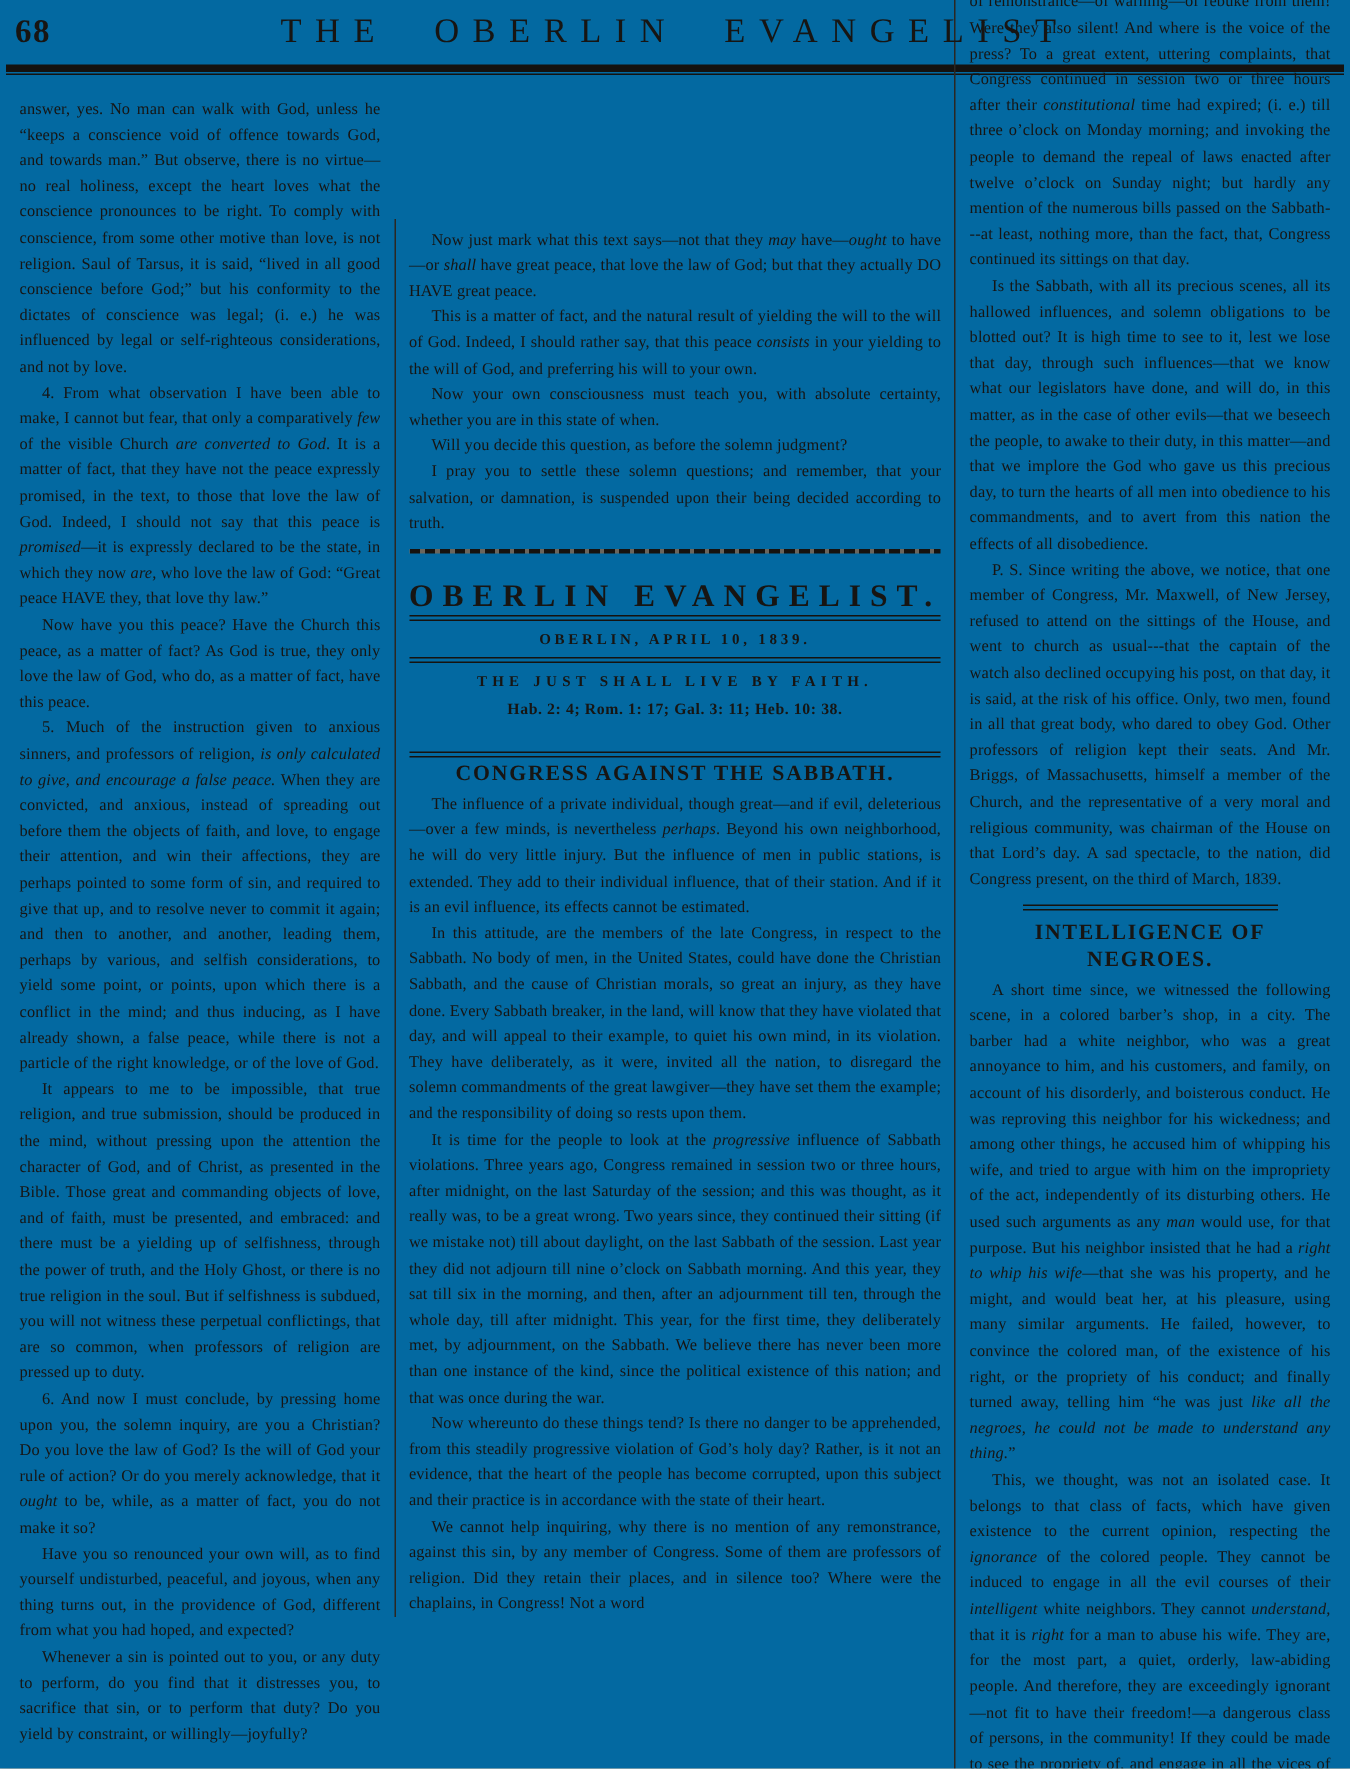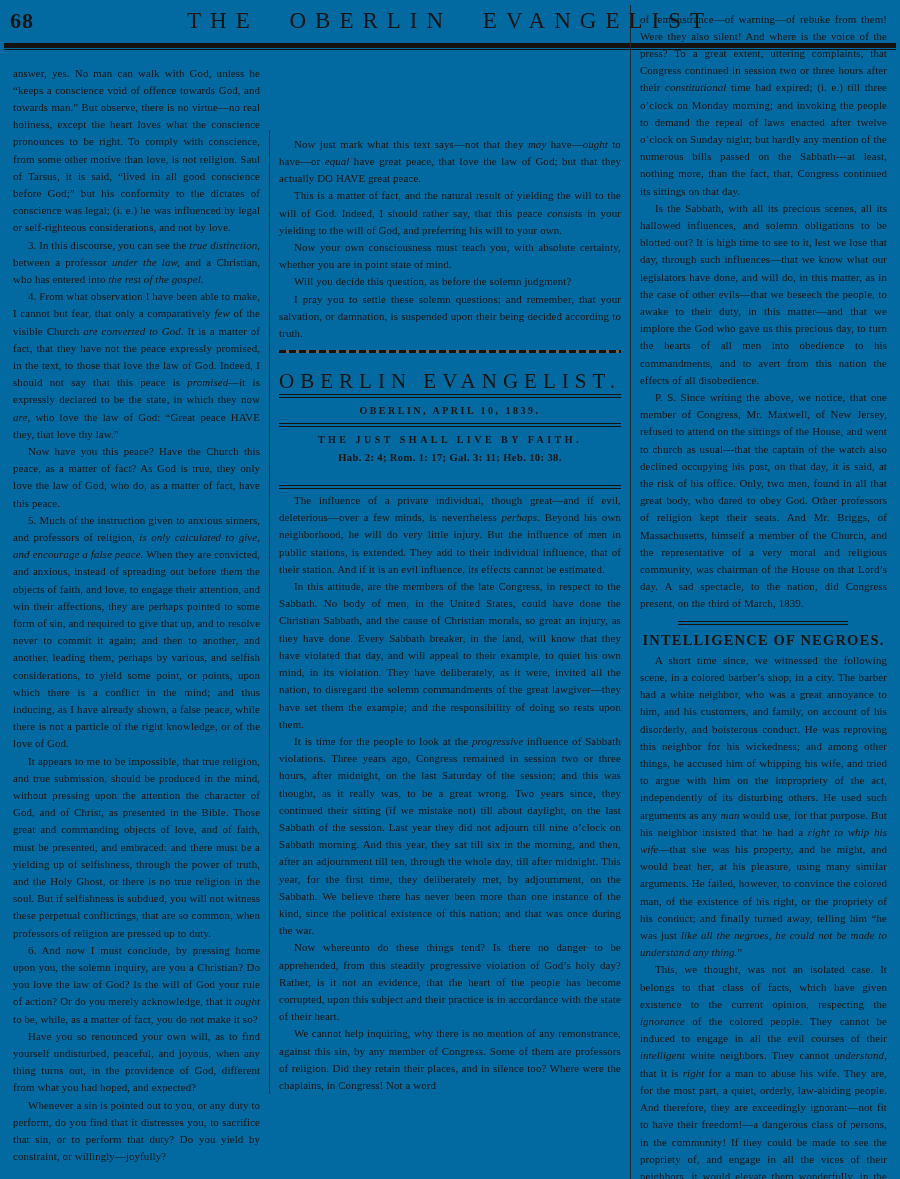"equal" i { text: equal -> shall }
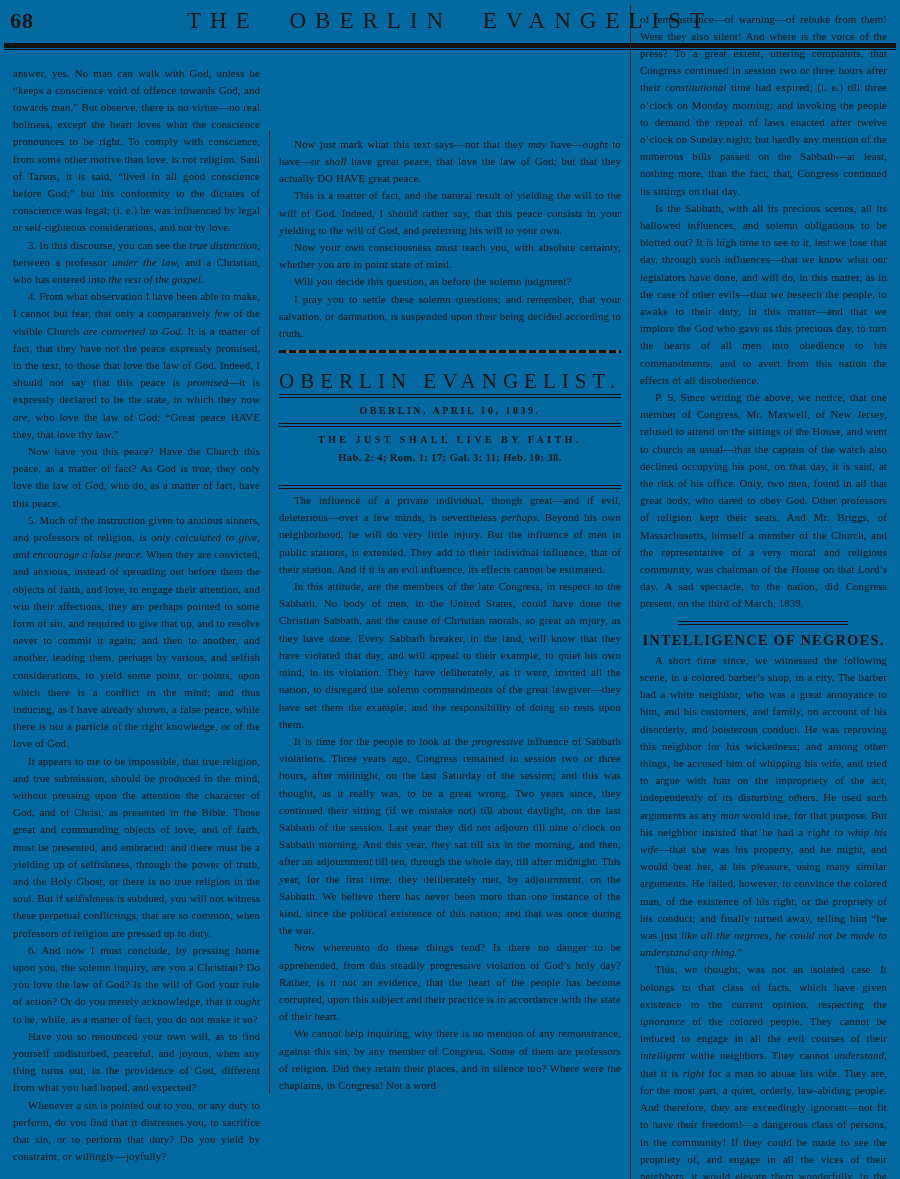"3. In this discourse, you" p { html: <p>3. In this discourse, you can see the <i>true distinction,</i> between a professor <i>under the law,</i> and a Christian, who has entered into <i>the rest of the gospel.</i></p> -> none }
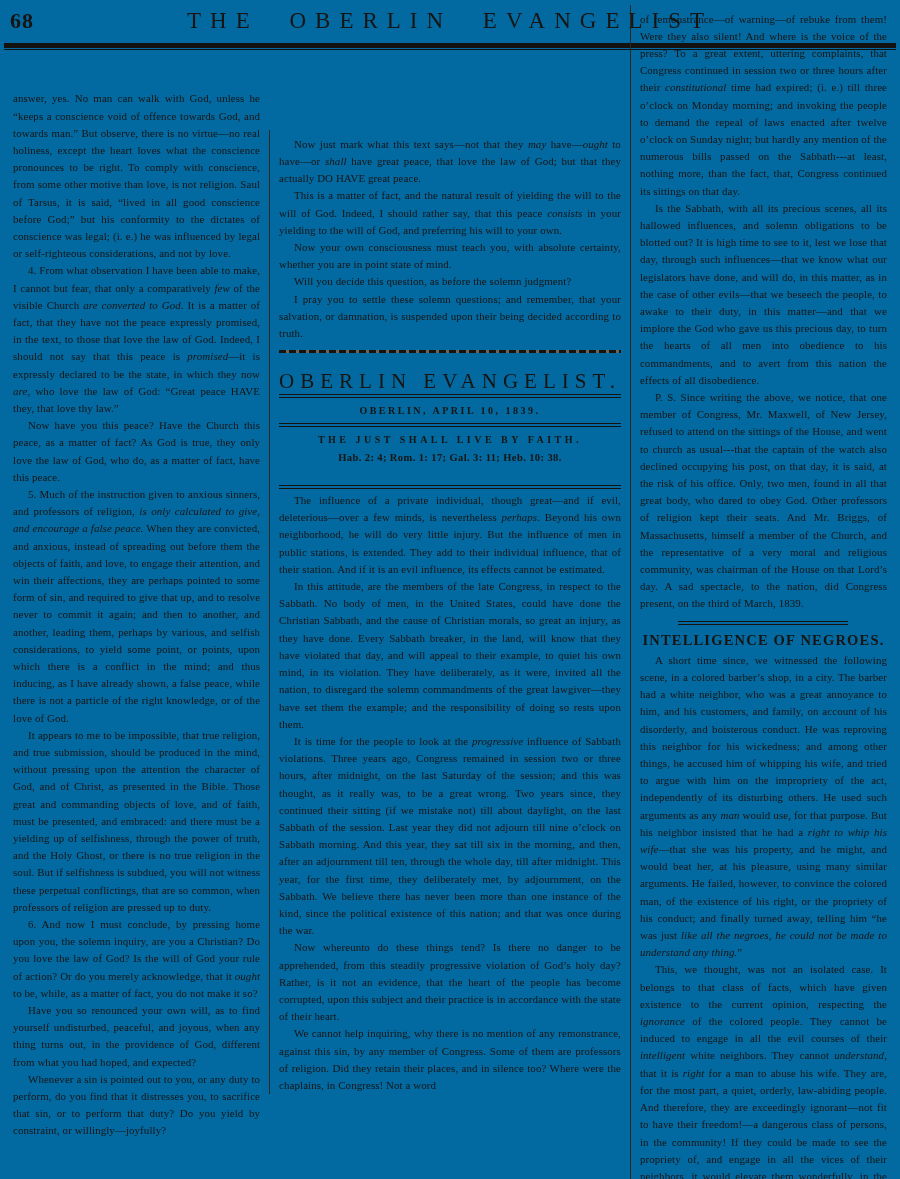"Now your own consciousness must" p { text: point state of mind -> this state of when }
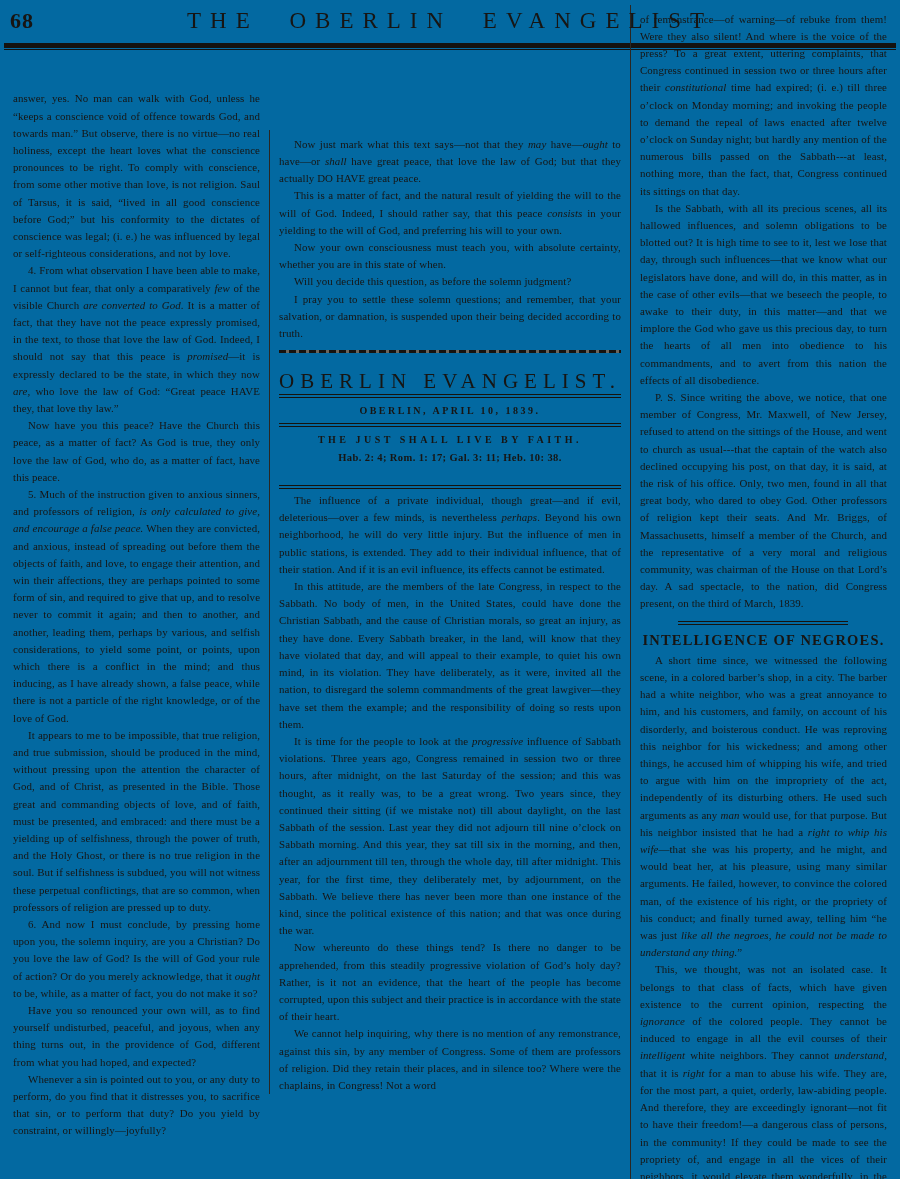"OBERLIN EVANGELIST." .mh-title { font-weight: normal -> bold }
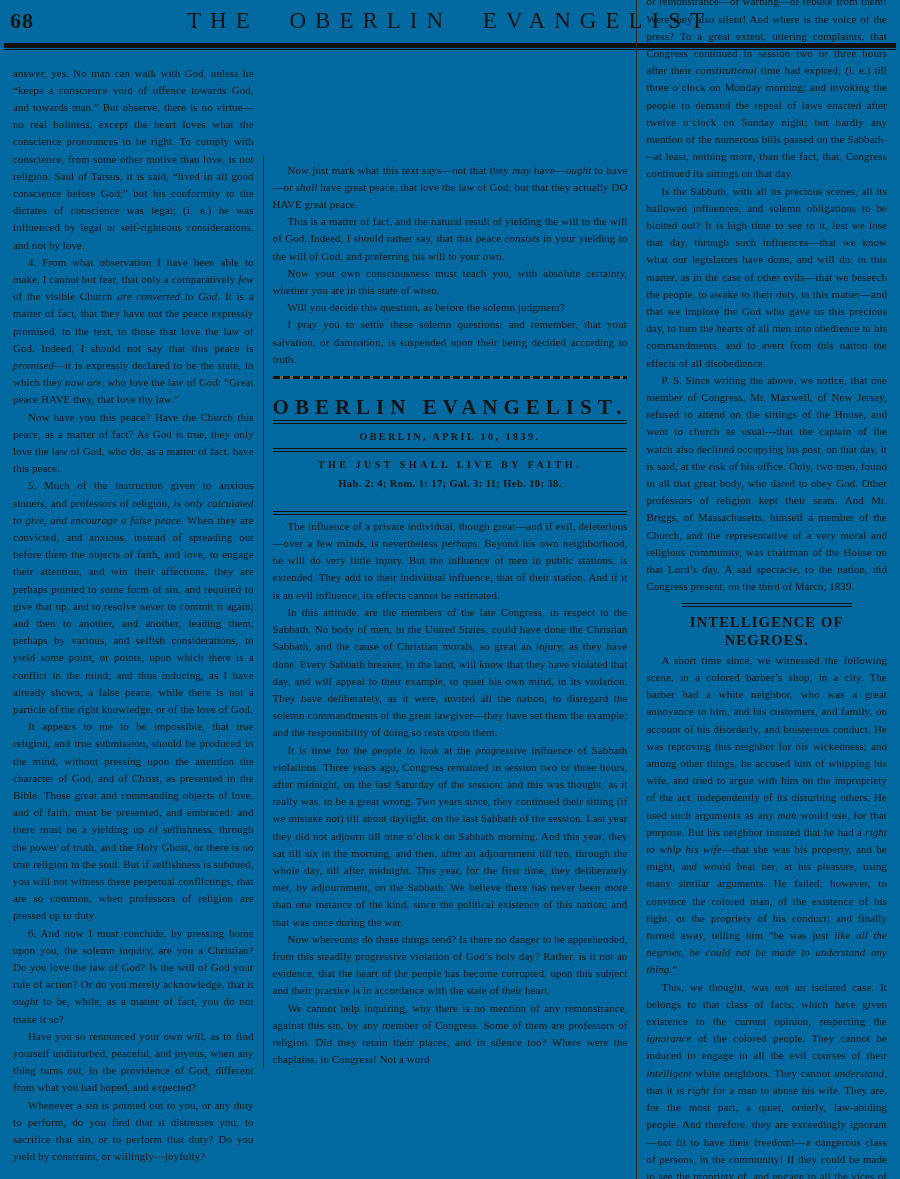"CONGRESS AGAINST THE SABBATH." h2.article-title { html: none -> <h2>CONGRESS AGAINST THE SABBATH.</h2> }
